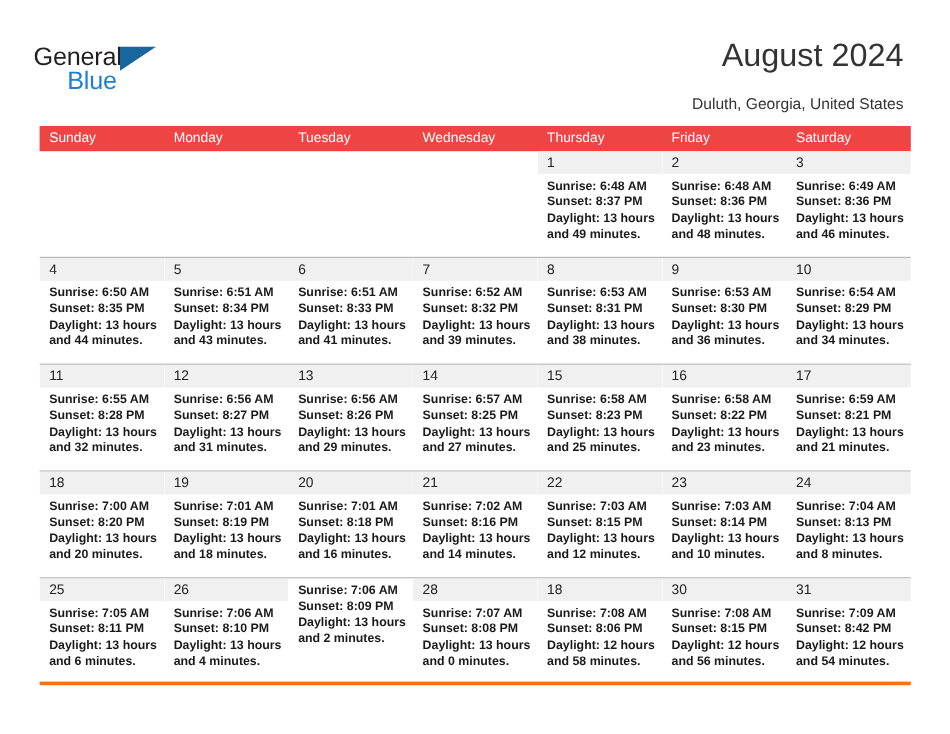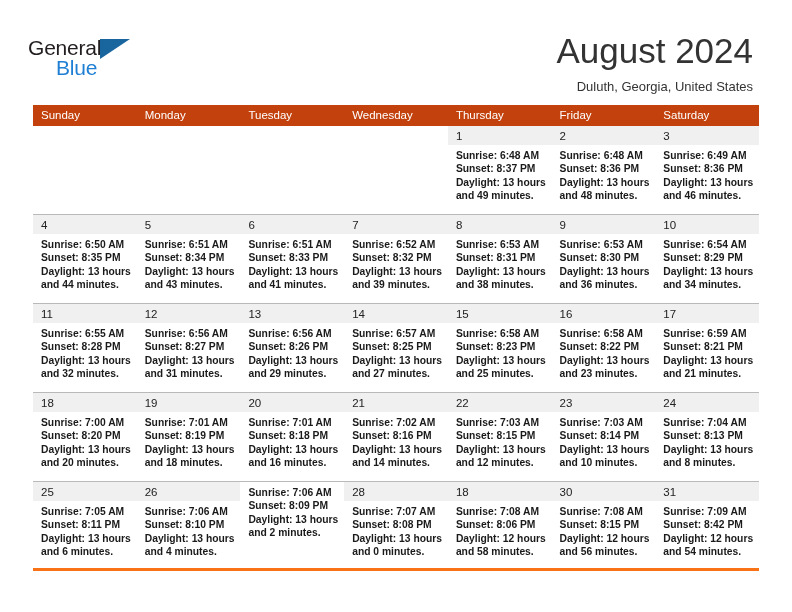"August 2024" .title { font-size: 35px -> 27px }
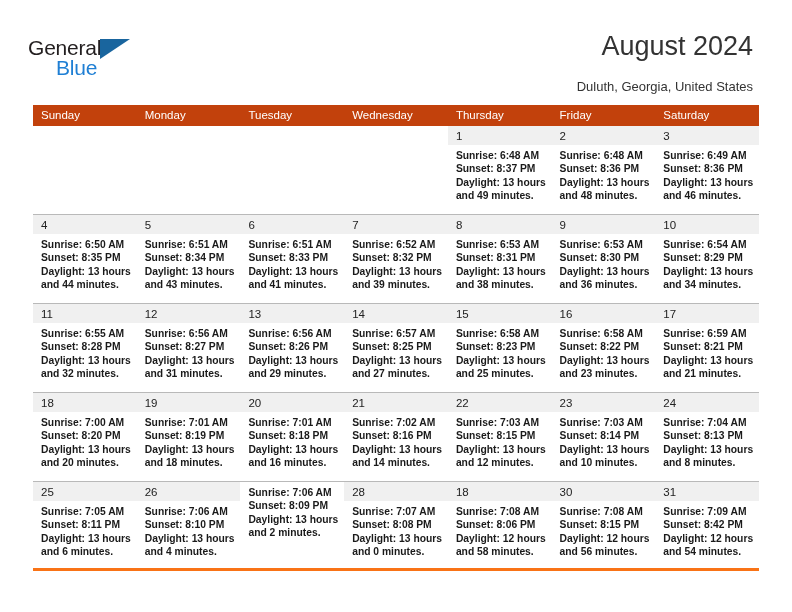"Sunday" .weekday-row { background: #c2410c -> #ef4444 }
